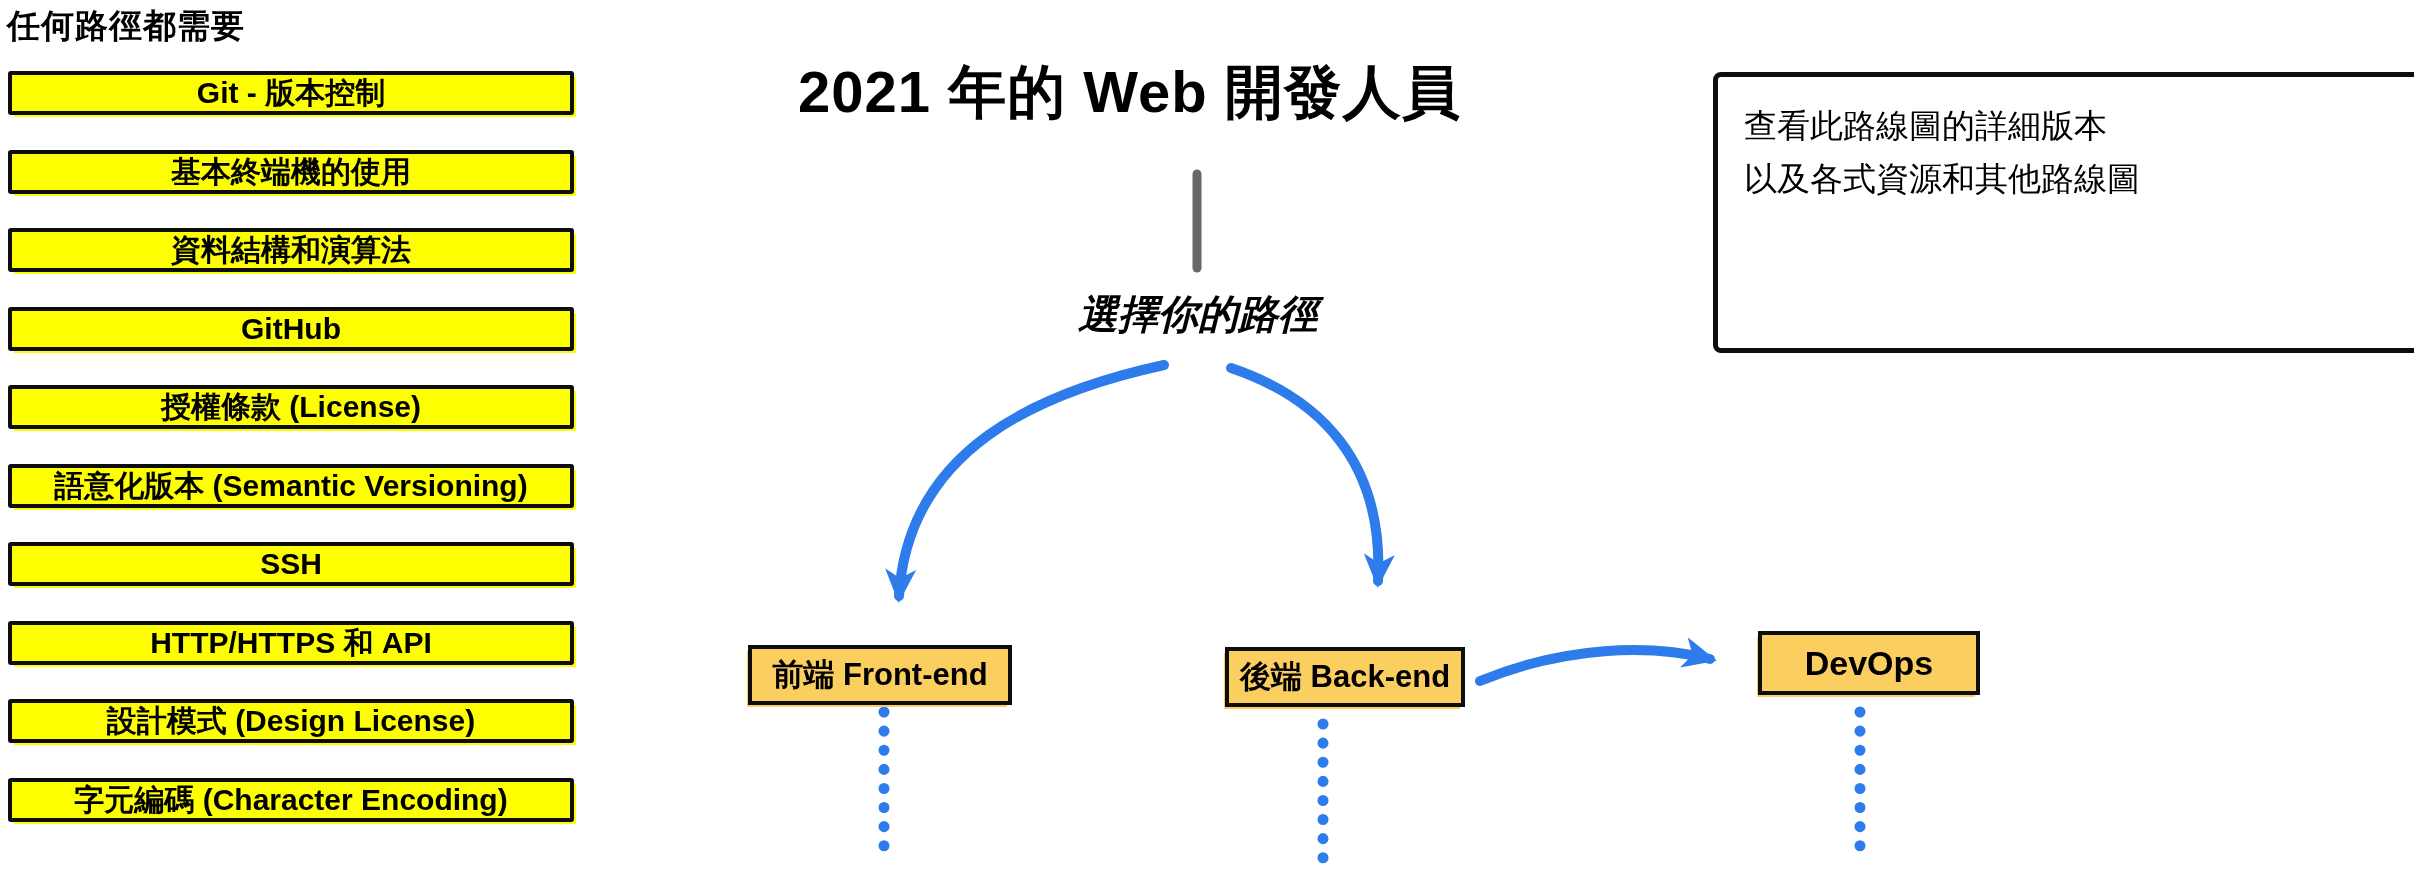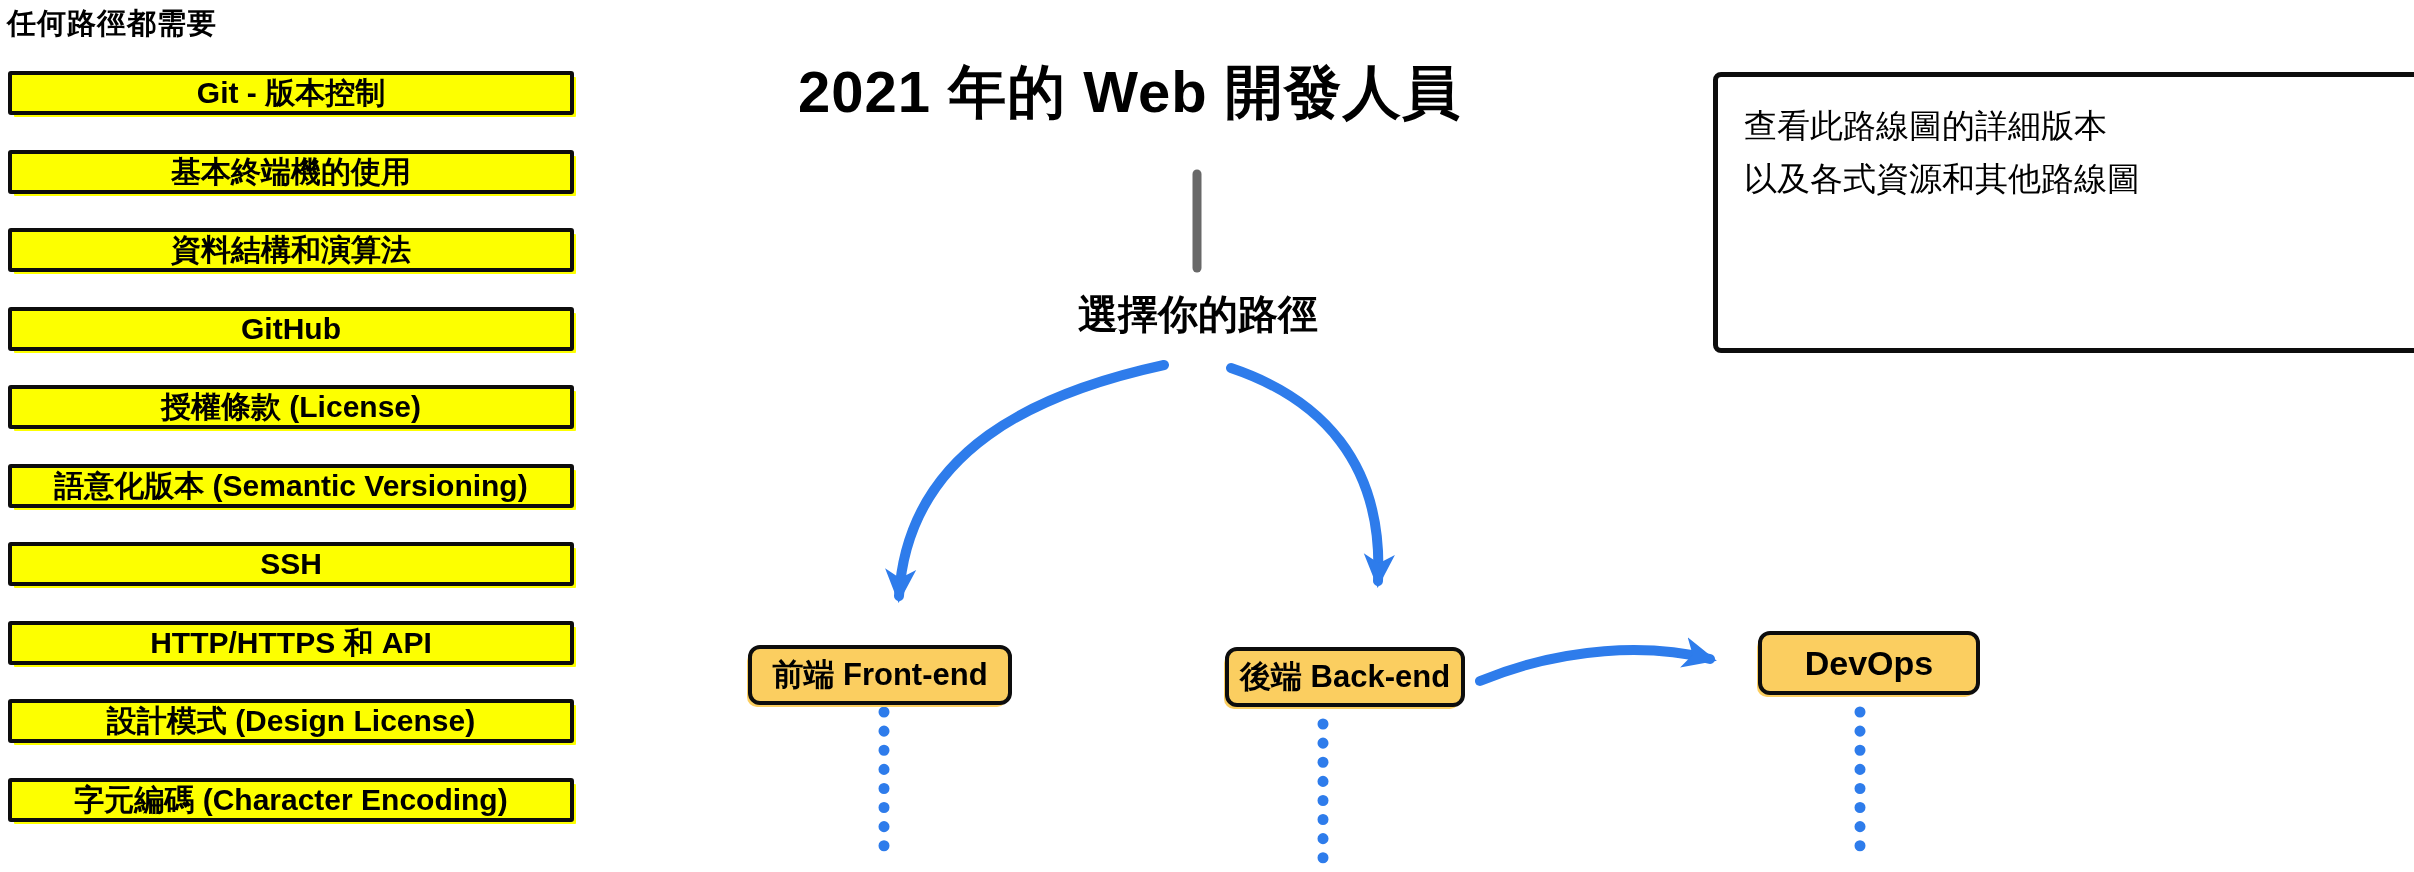"任何路徑都需要" .side-heading { font-size: 29px -> 33px }
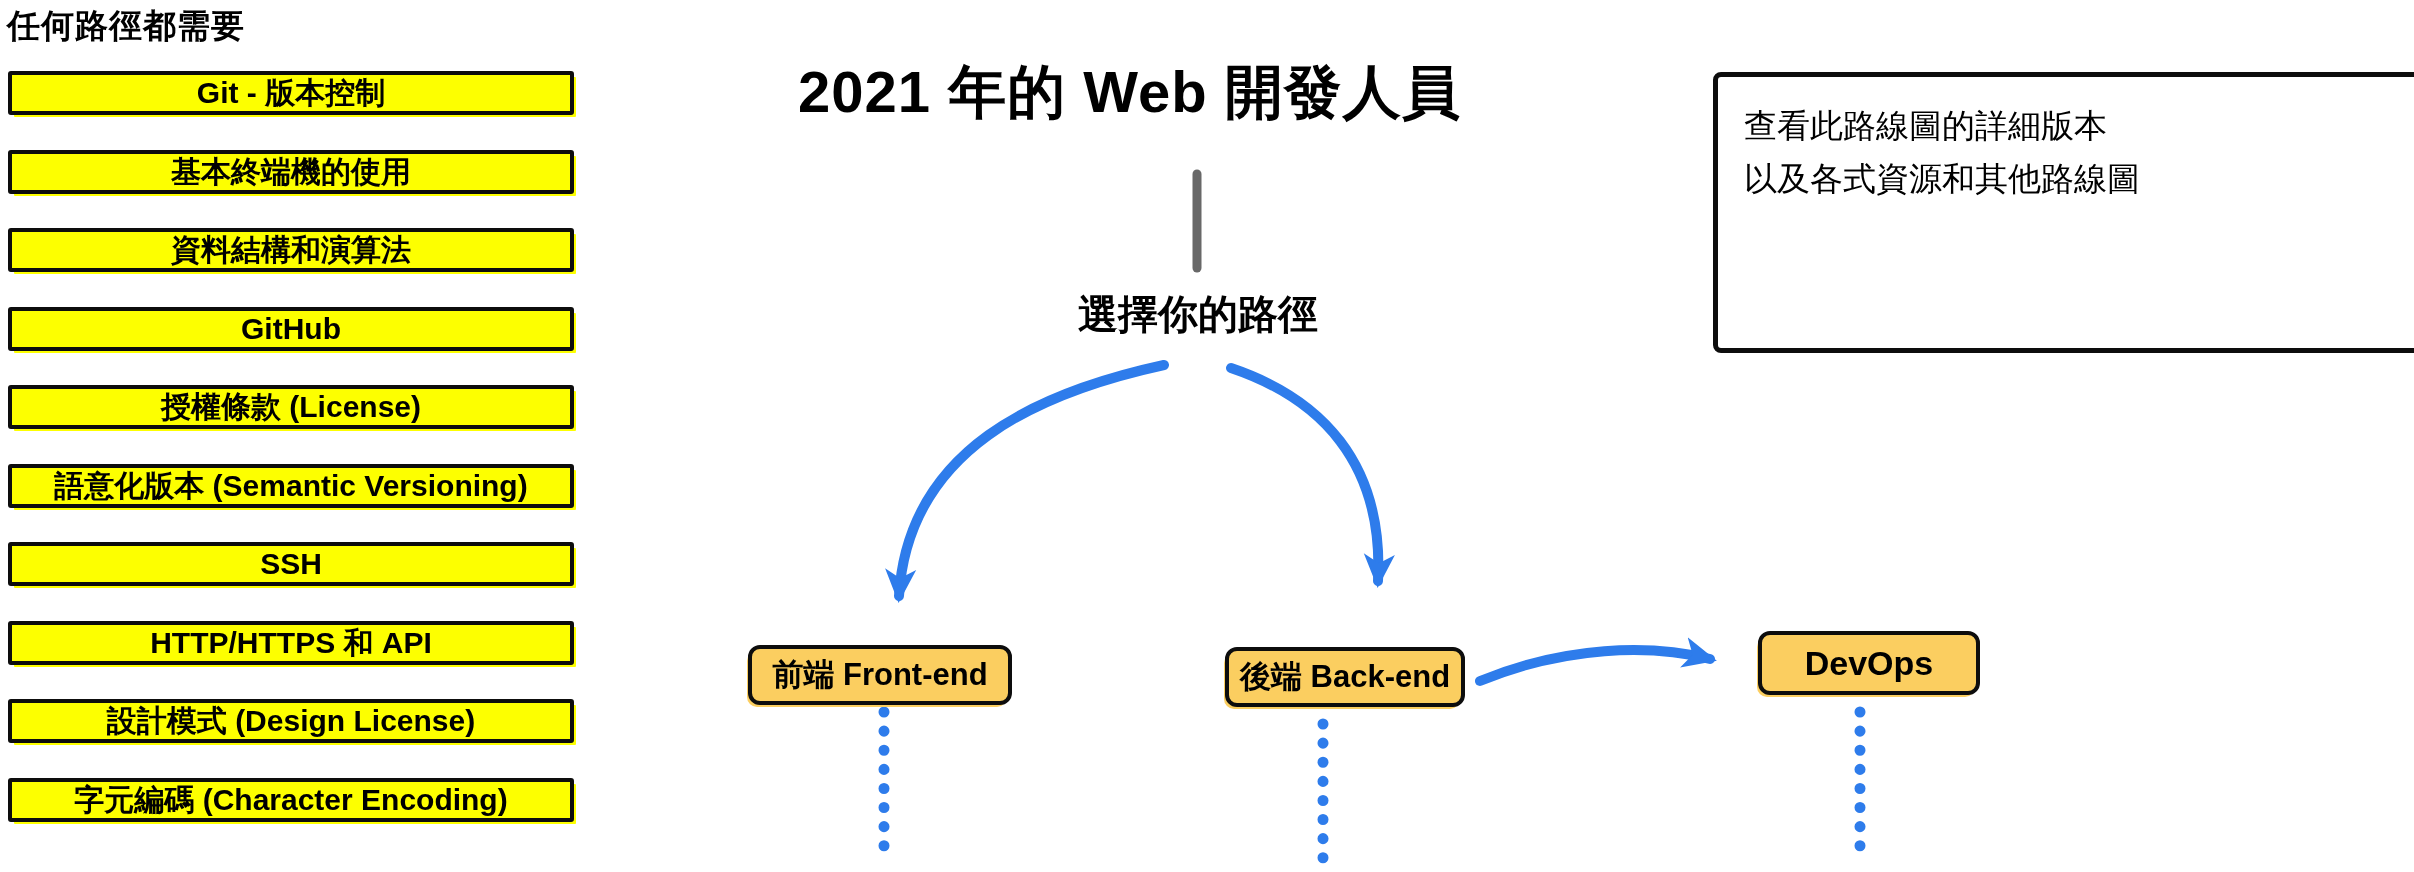"選擇你的路徑" .choose-label { font-style: none -> italic }
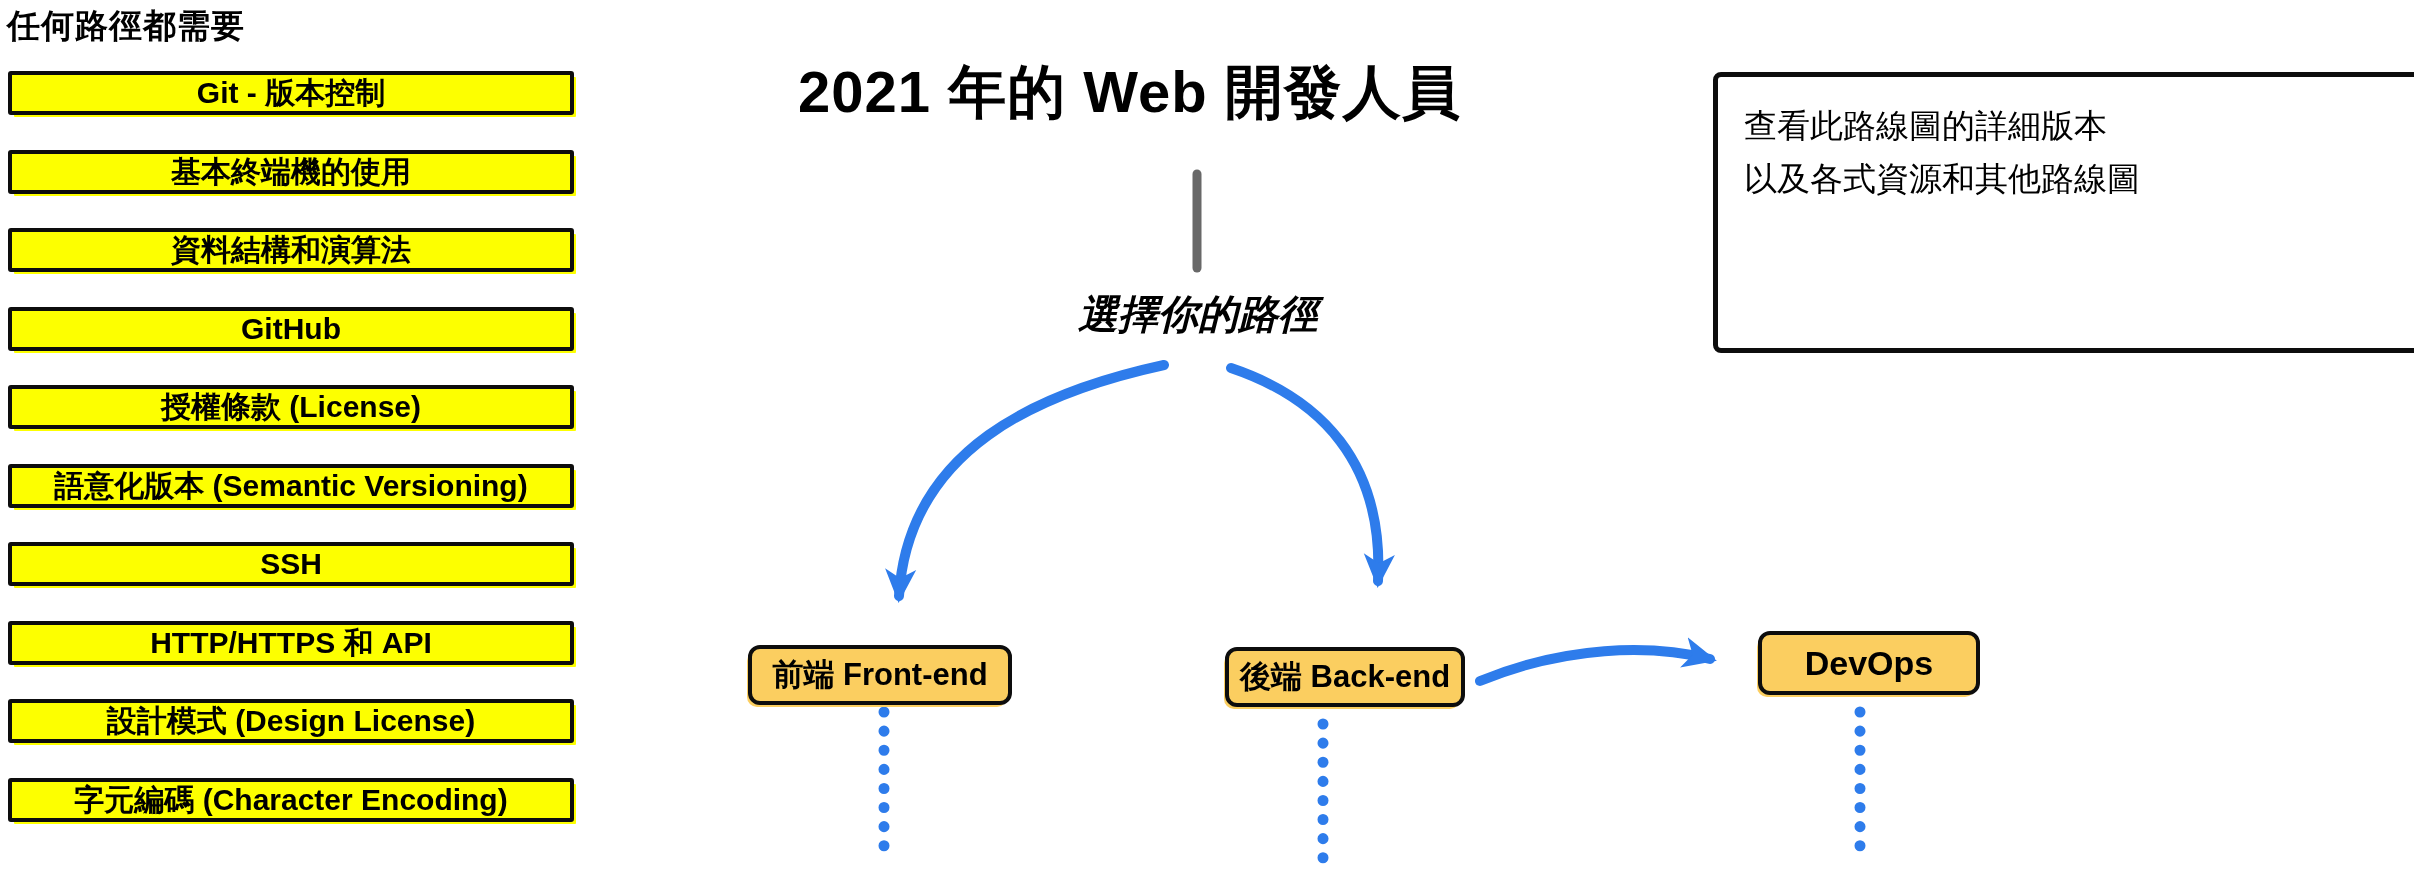"前端 Front-end" .onode { border-radius: 12px -> 0 }
